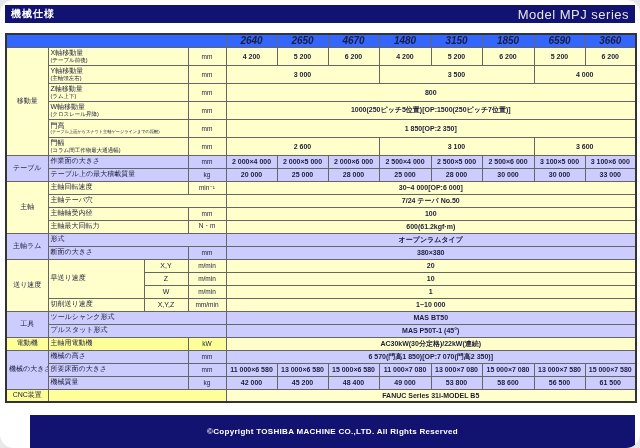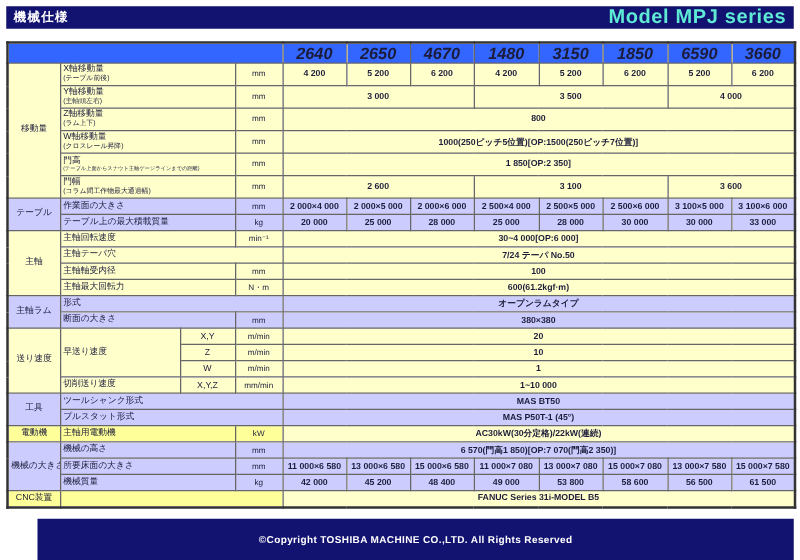"機械仕様" .page { border-radius: none -> 14px }
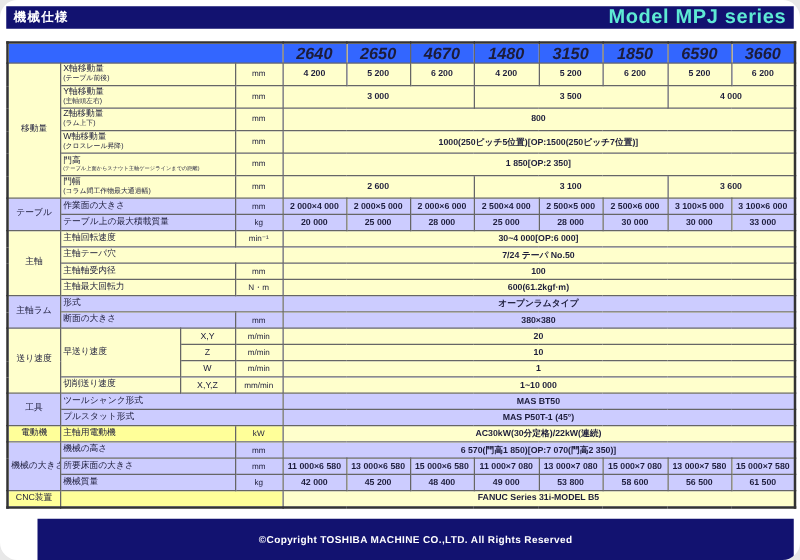"Model MPJ series" .titlebar .en { color: #5eead4 -> #e5e5e5; font-size: 16px -> 13px; font-weight: bold -> normal }
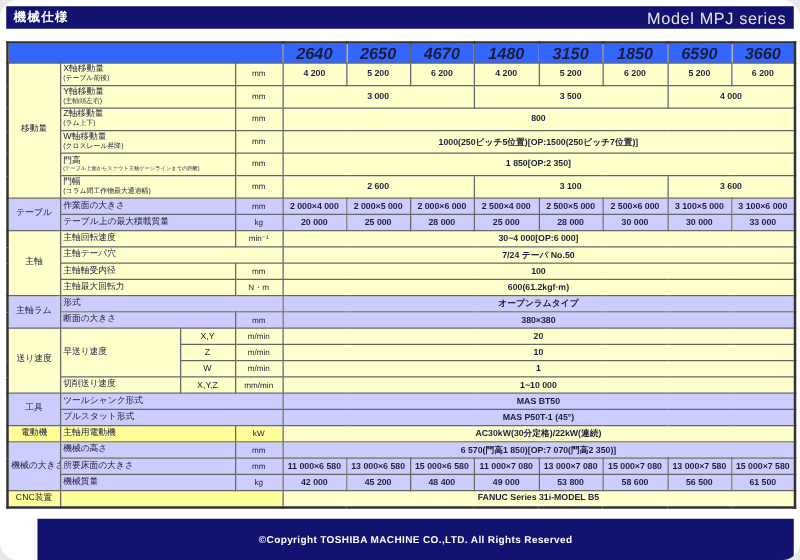"2640" td.hmodel { font-size: 13px -> 10px }
